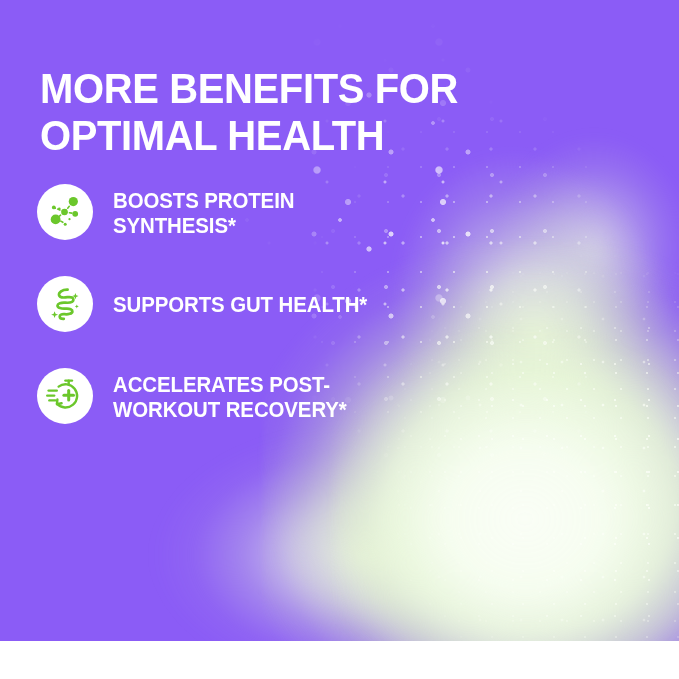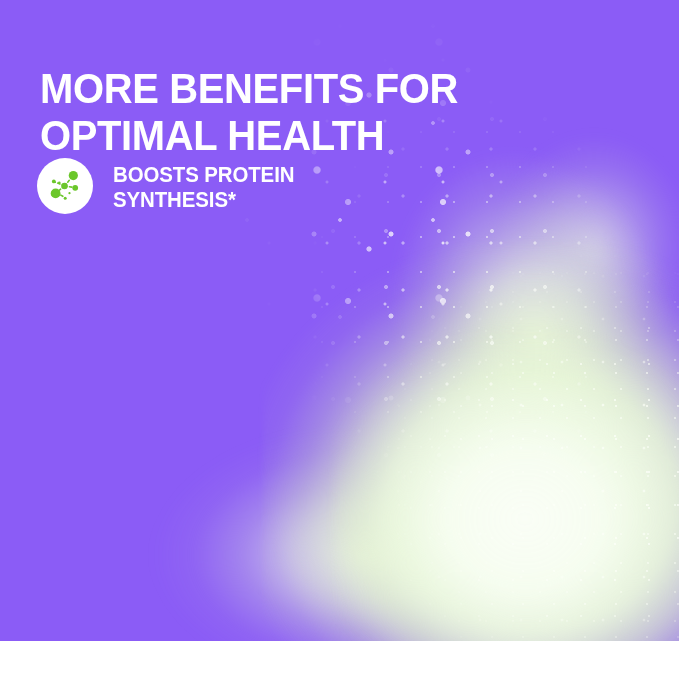"BOOSTS PROTEIN" #benefits { top: 158px -> 184px }
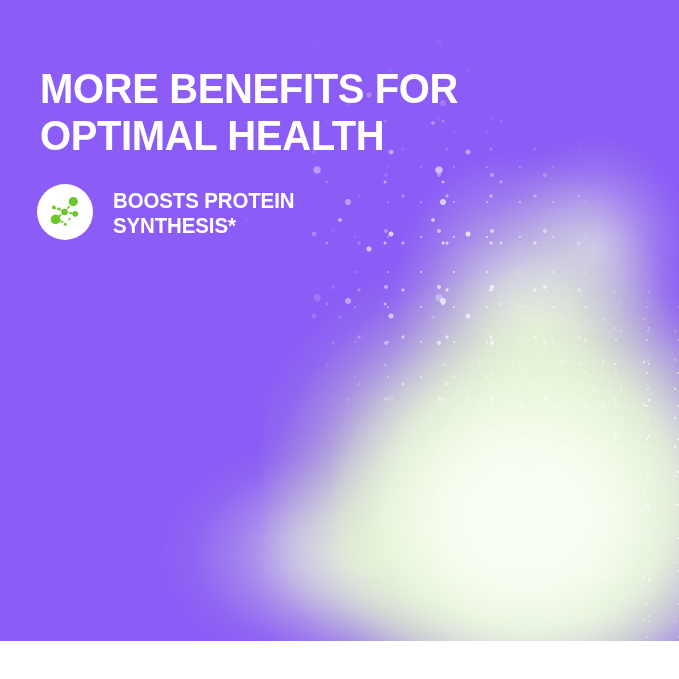"SUPPORTS GUT HEALTH*" div.benefit-row { html: none -> <div> <div> <svg> <path></path> <path></path> <path></path> <path></path> </svg> </div> <div>SUPPORTS GUT HEALTH*</div> </div> }
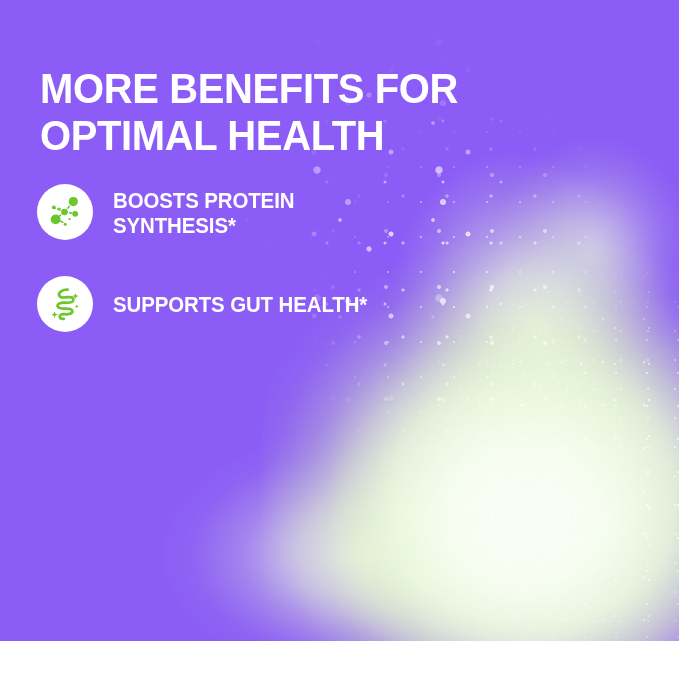"ACCELERATES POST-" div.benefit-row { html: none -> <div> <div> <svg> <g> <path></path> <path></path> <path></path> <path></path> </g> <g> <path></path> <path></path> </g> <g> <path></path> <path></path> <path></path> </g> </svg> </div> <div>ACCELERATES POST- WORKOUT RECOVERY*</div> </div> }
